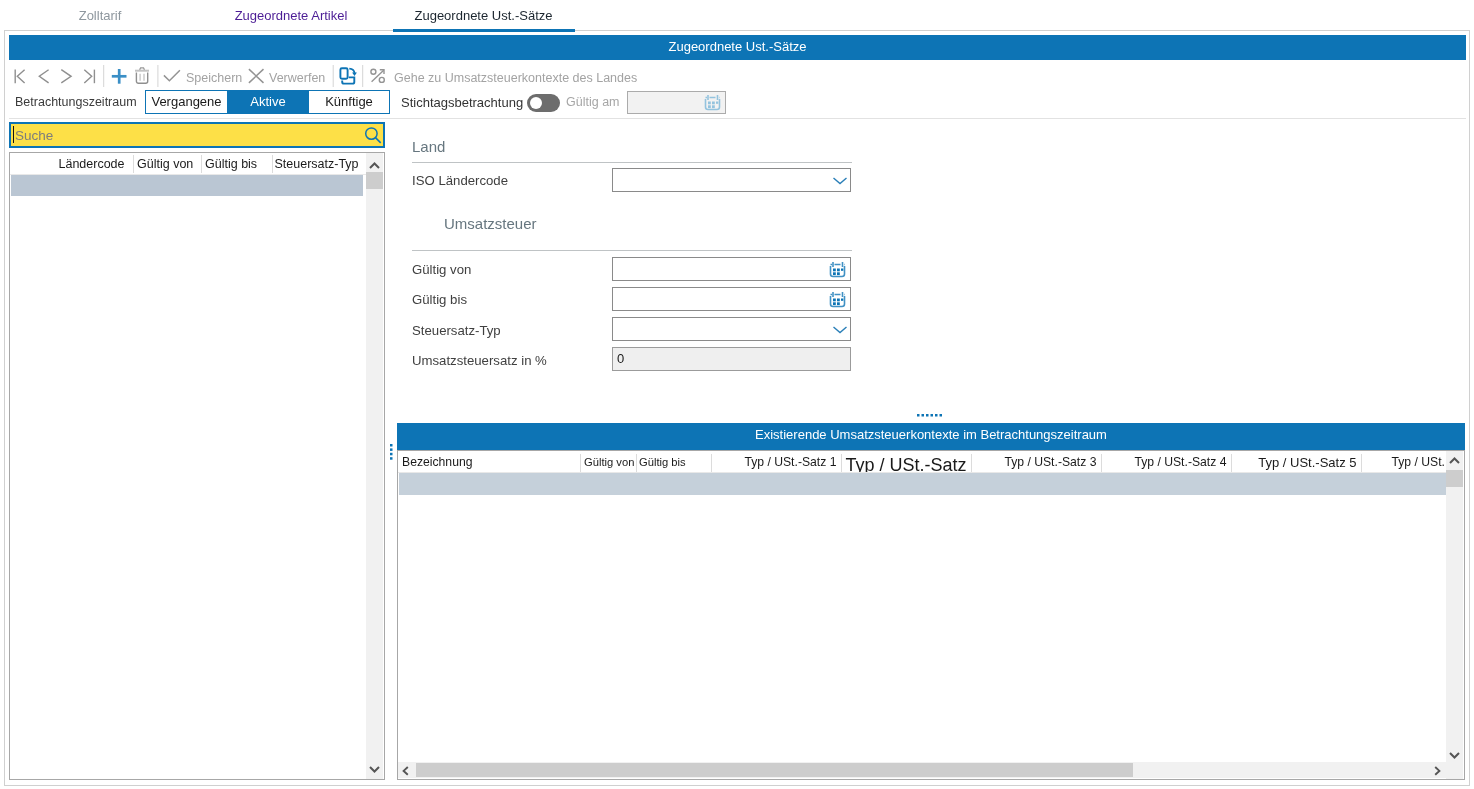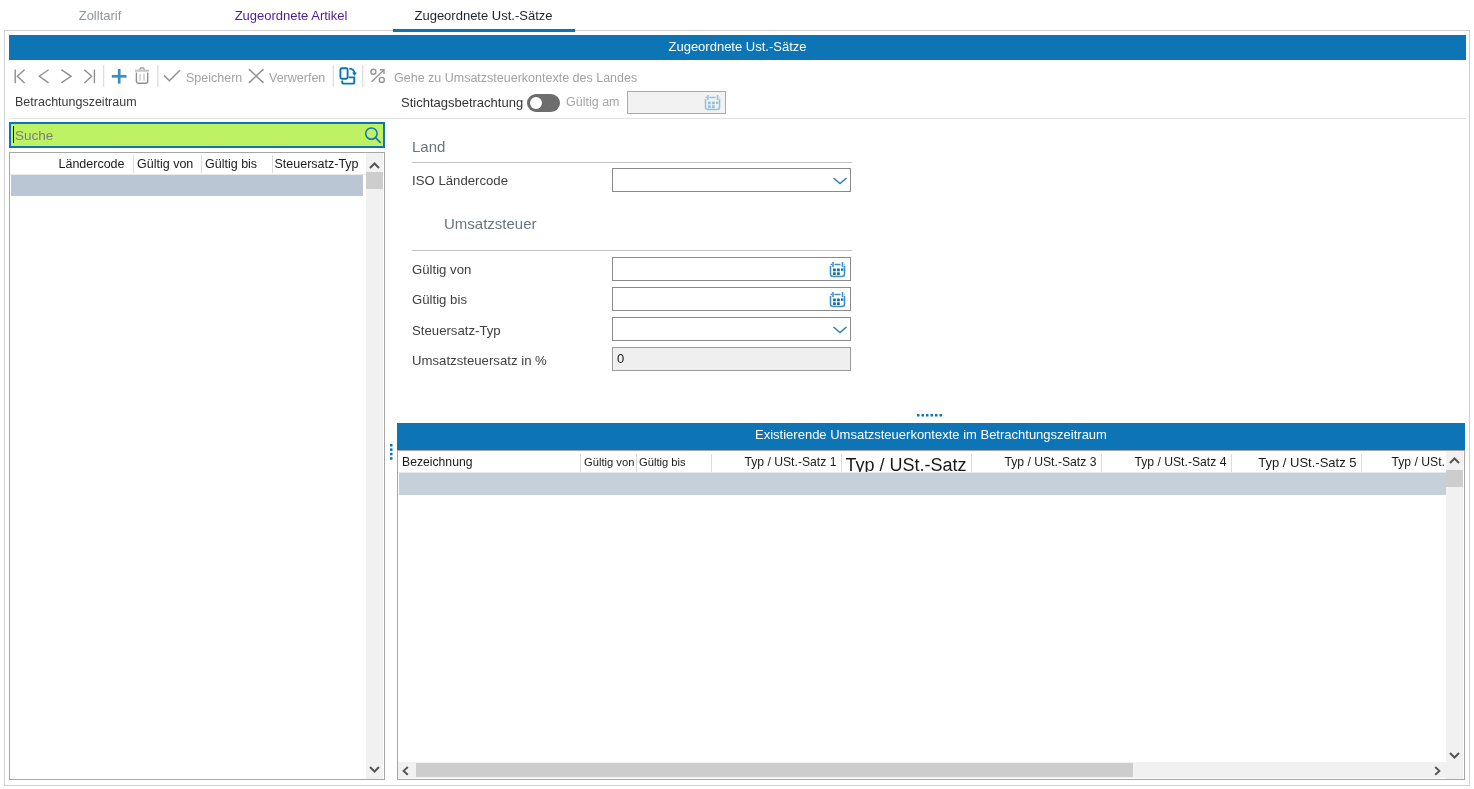"Vergangene" div.abs { html: none -> <div> <div>Vergangene</div> <div>Aktive</div> <div>Künftige</div> </div> }
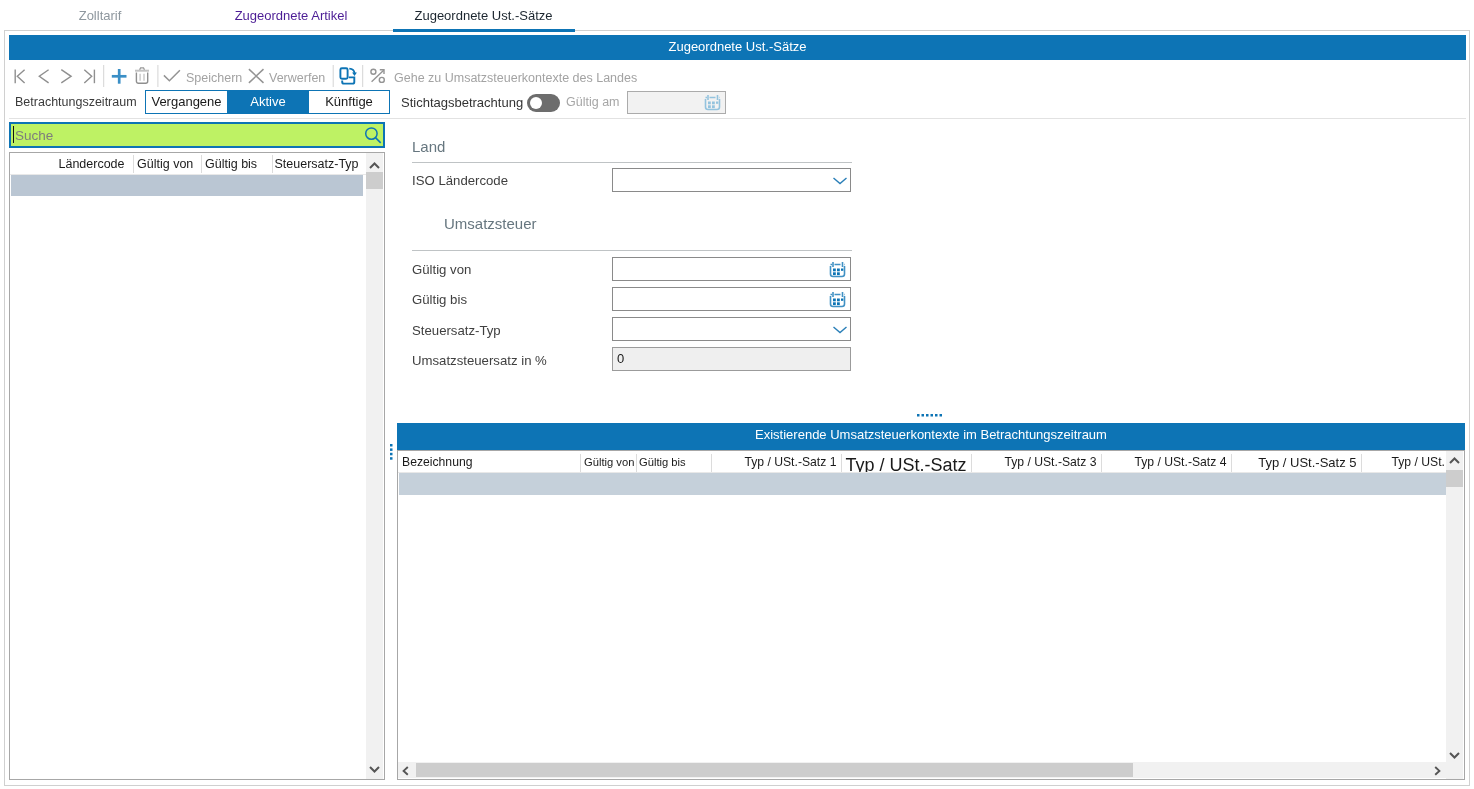"Suche" div.abs { background: #bef264 -> #fde047 }
